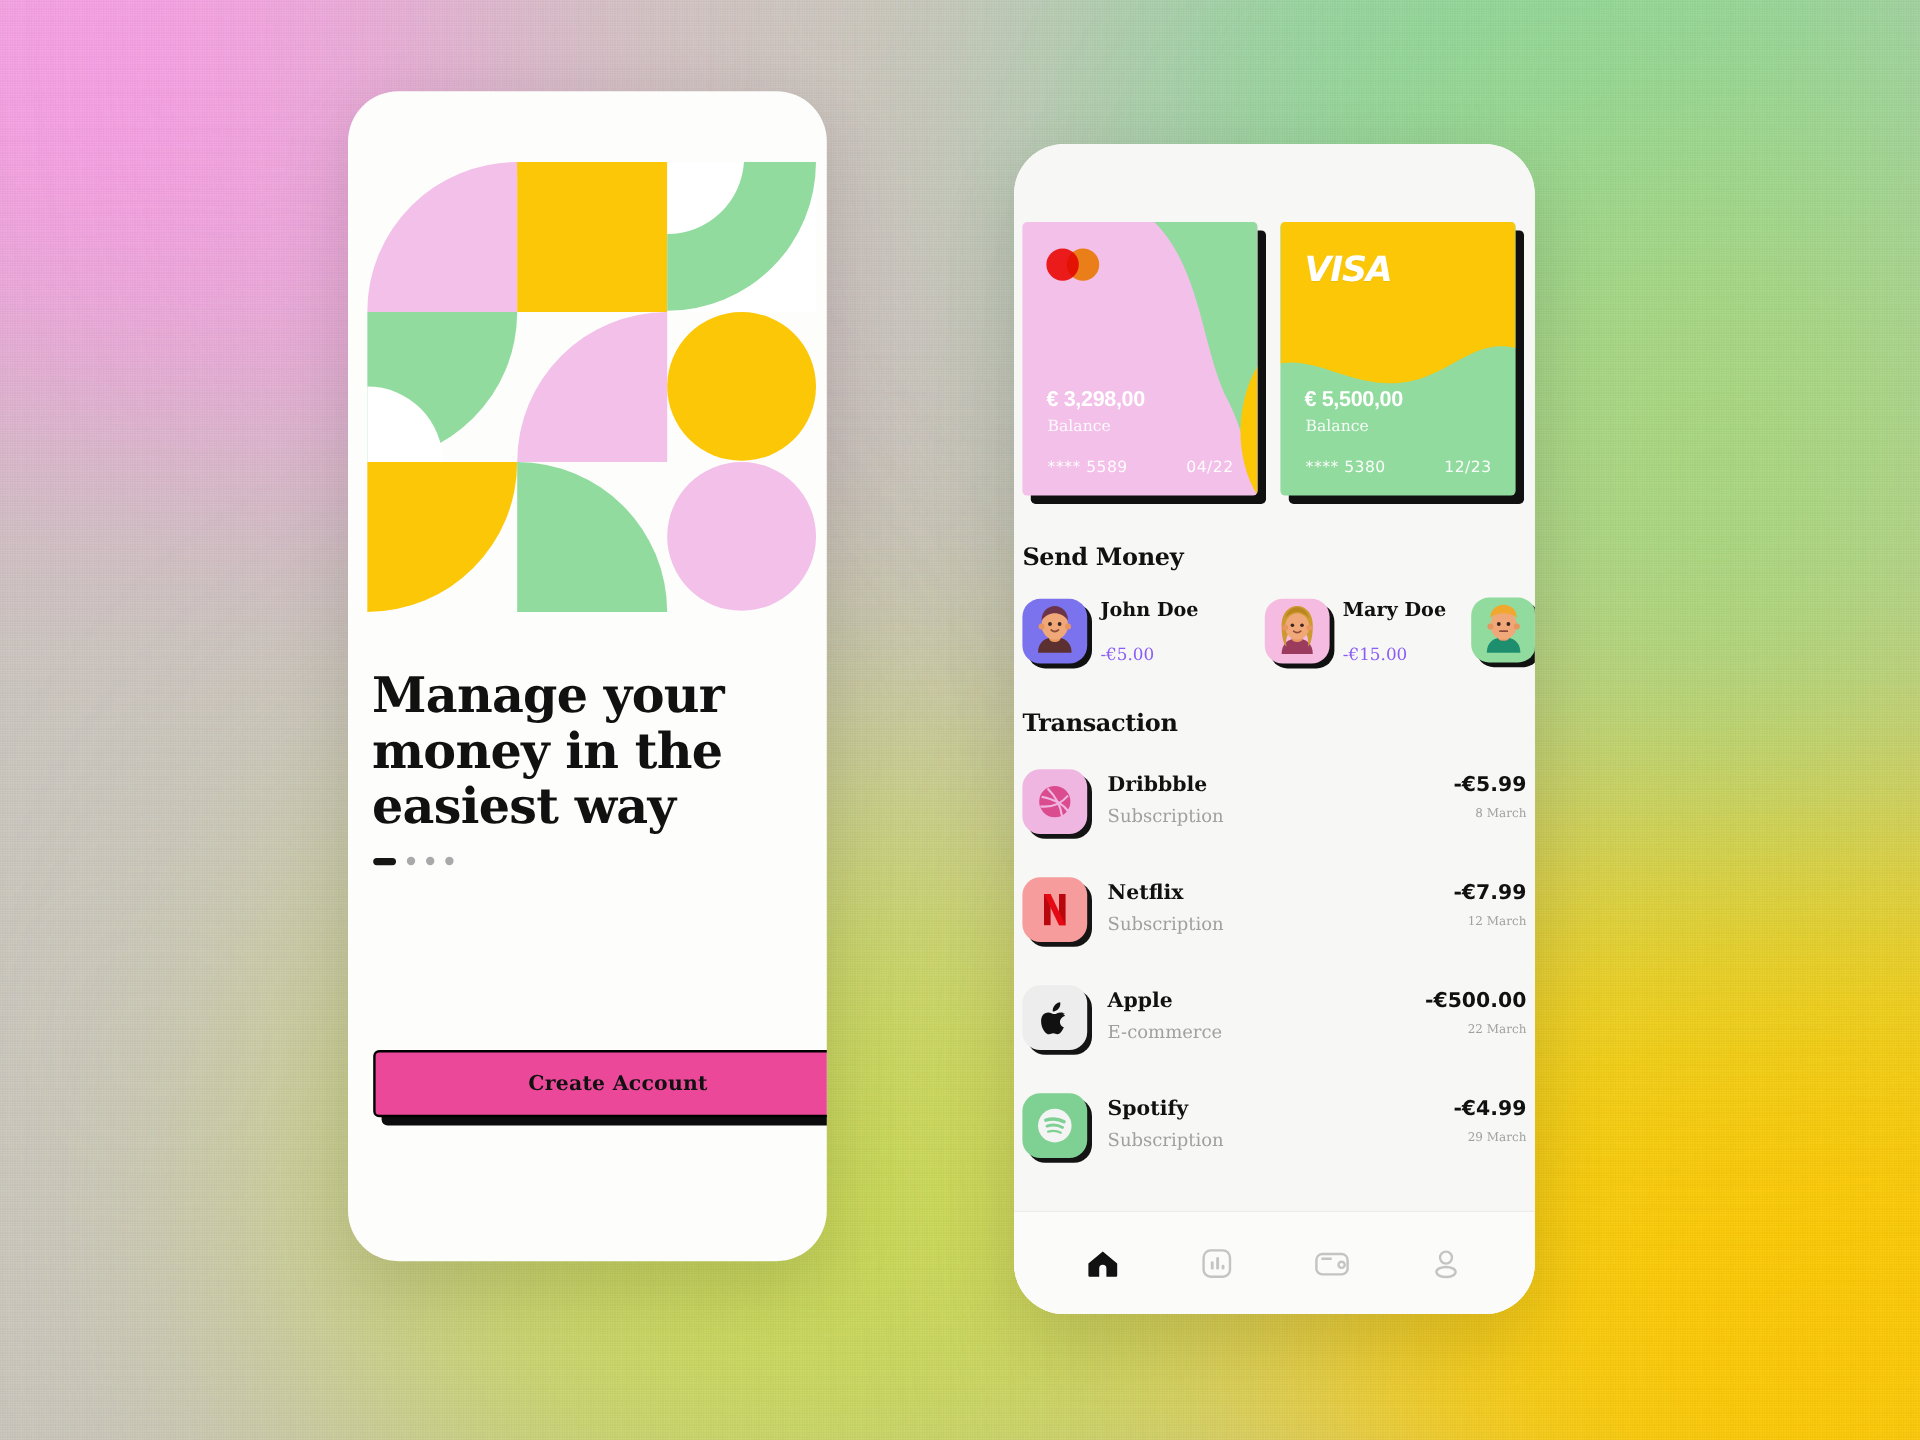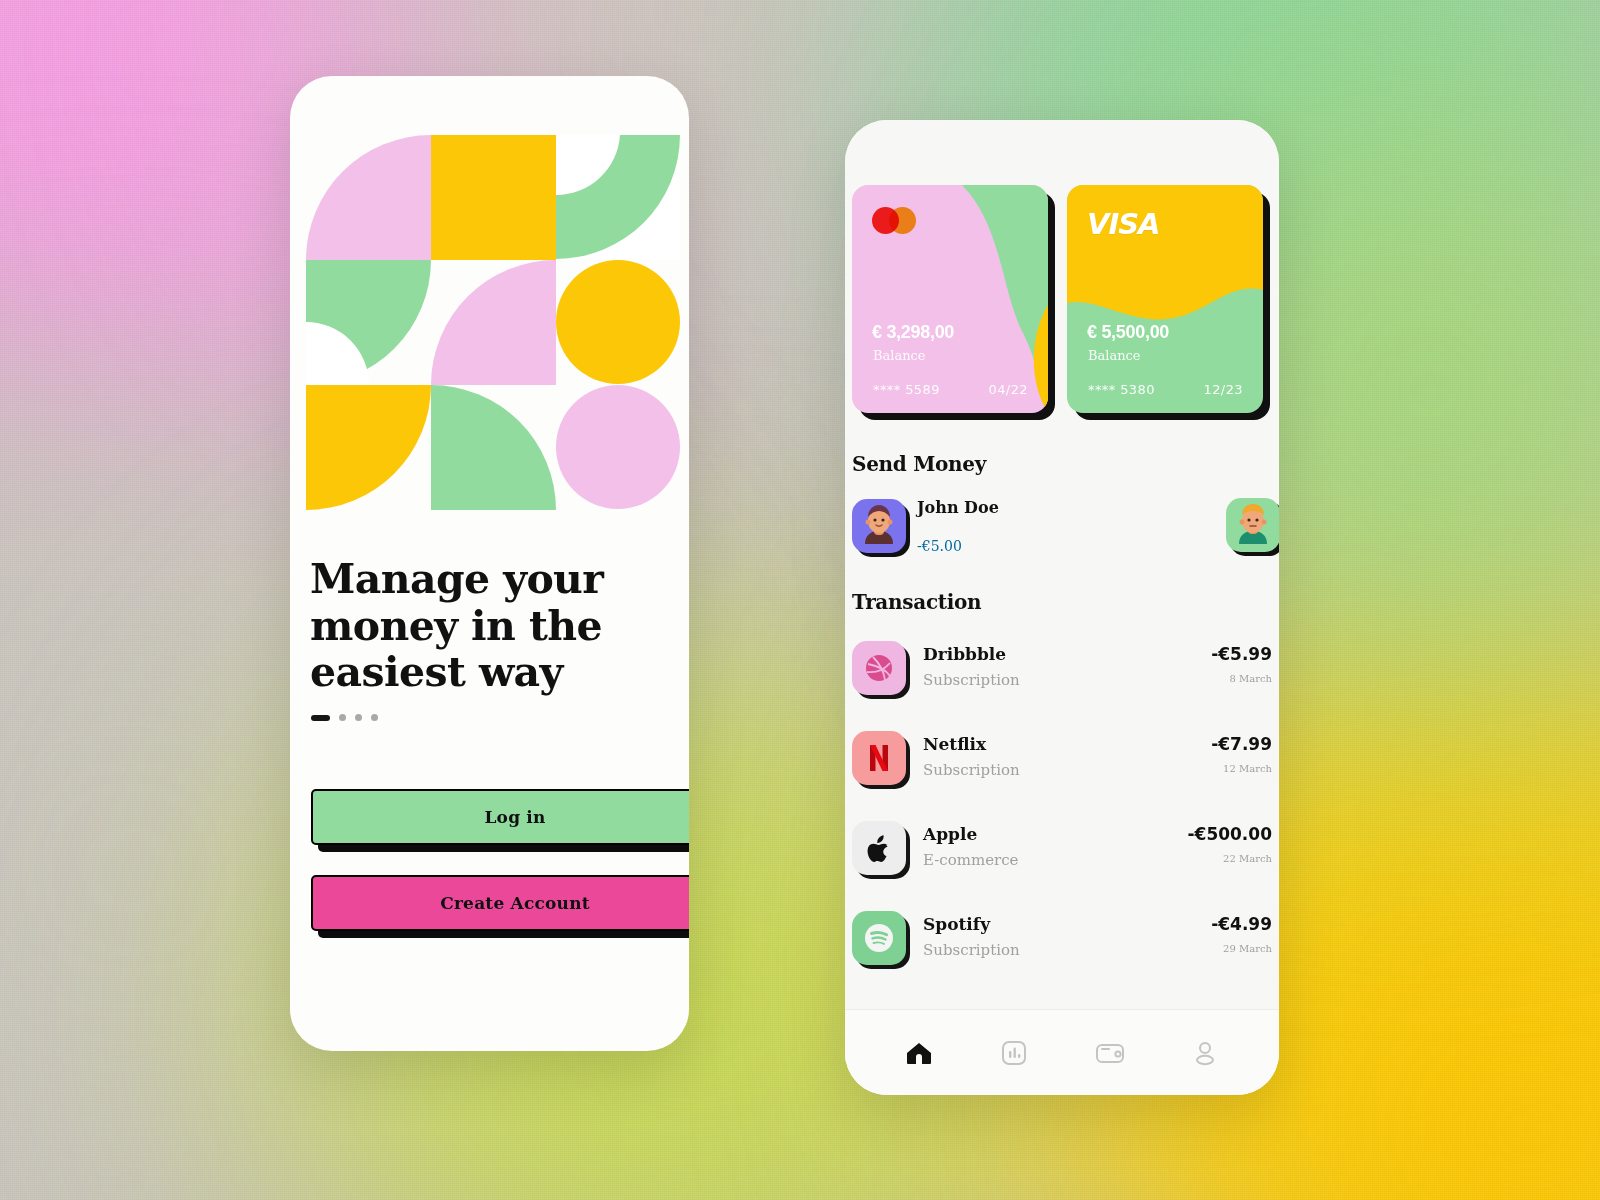"VISA" .pay-card { border-radius: 16px -> 4px }
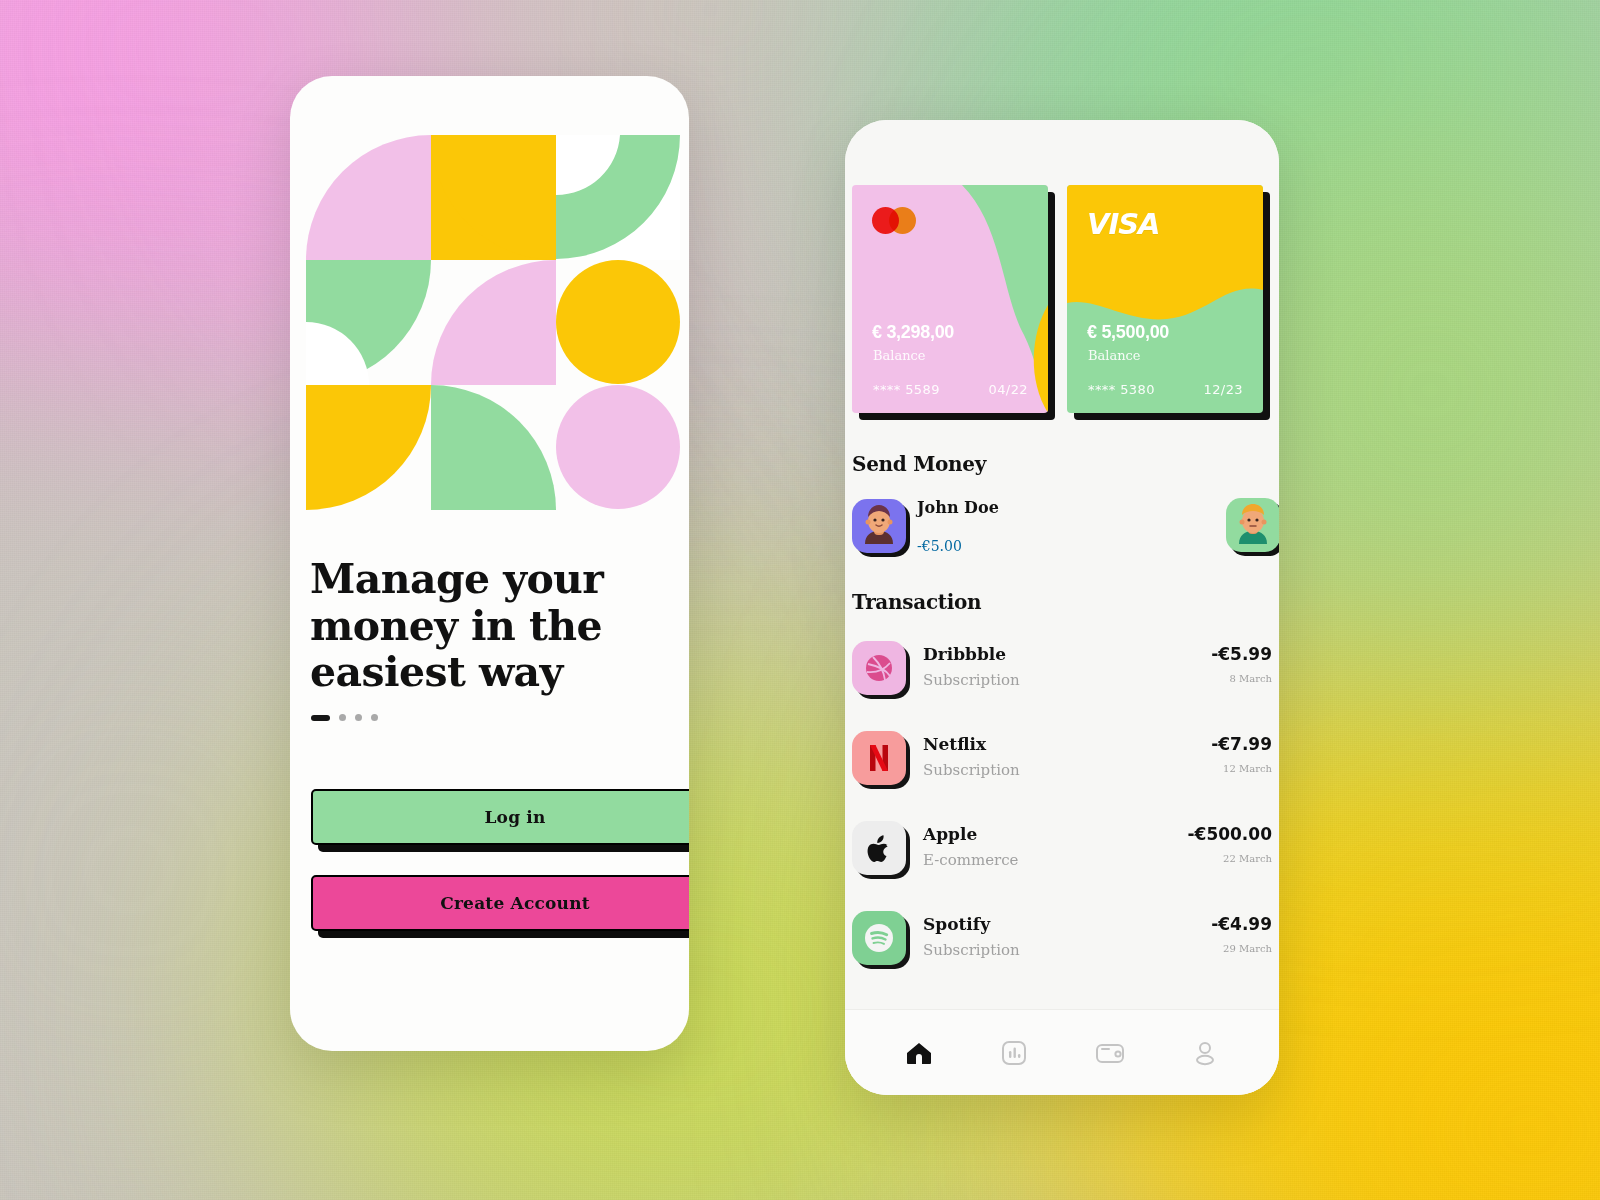"Mary Doe" div.send-item { html: none -> <div> <div> <svg> <path></path> <path></path> <rect></rect> <ellipse></ellipse> <circle></circle> <circle></circle> <path></path> <circle></circle> <circle></circle> <path></path> </svg> </div> <div> <span>Mary Doe</span> <span>-€15.00</span> </div> </div> }
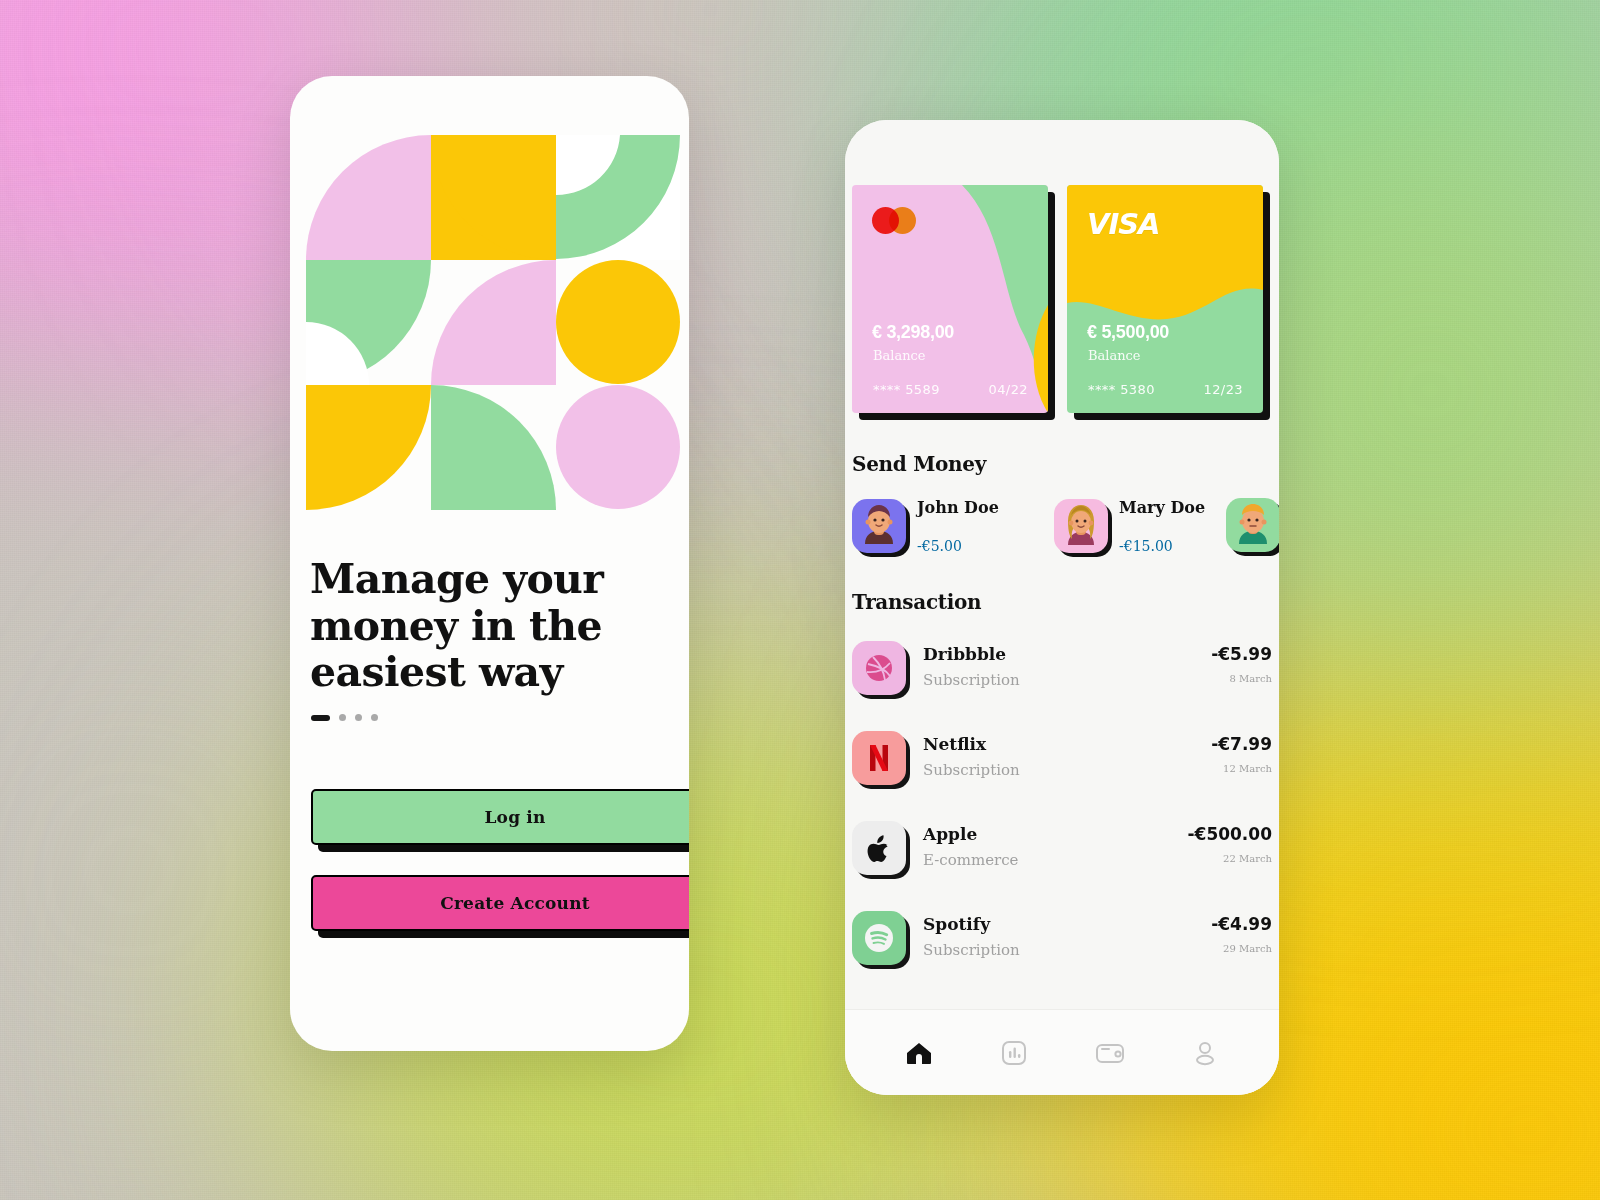"-€5.00" .send-amt { color: #0369a1 -> #8b5cf6 }
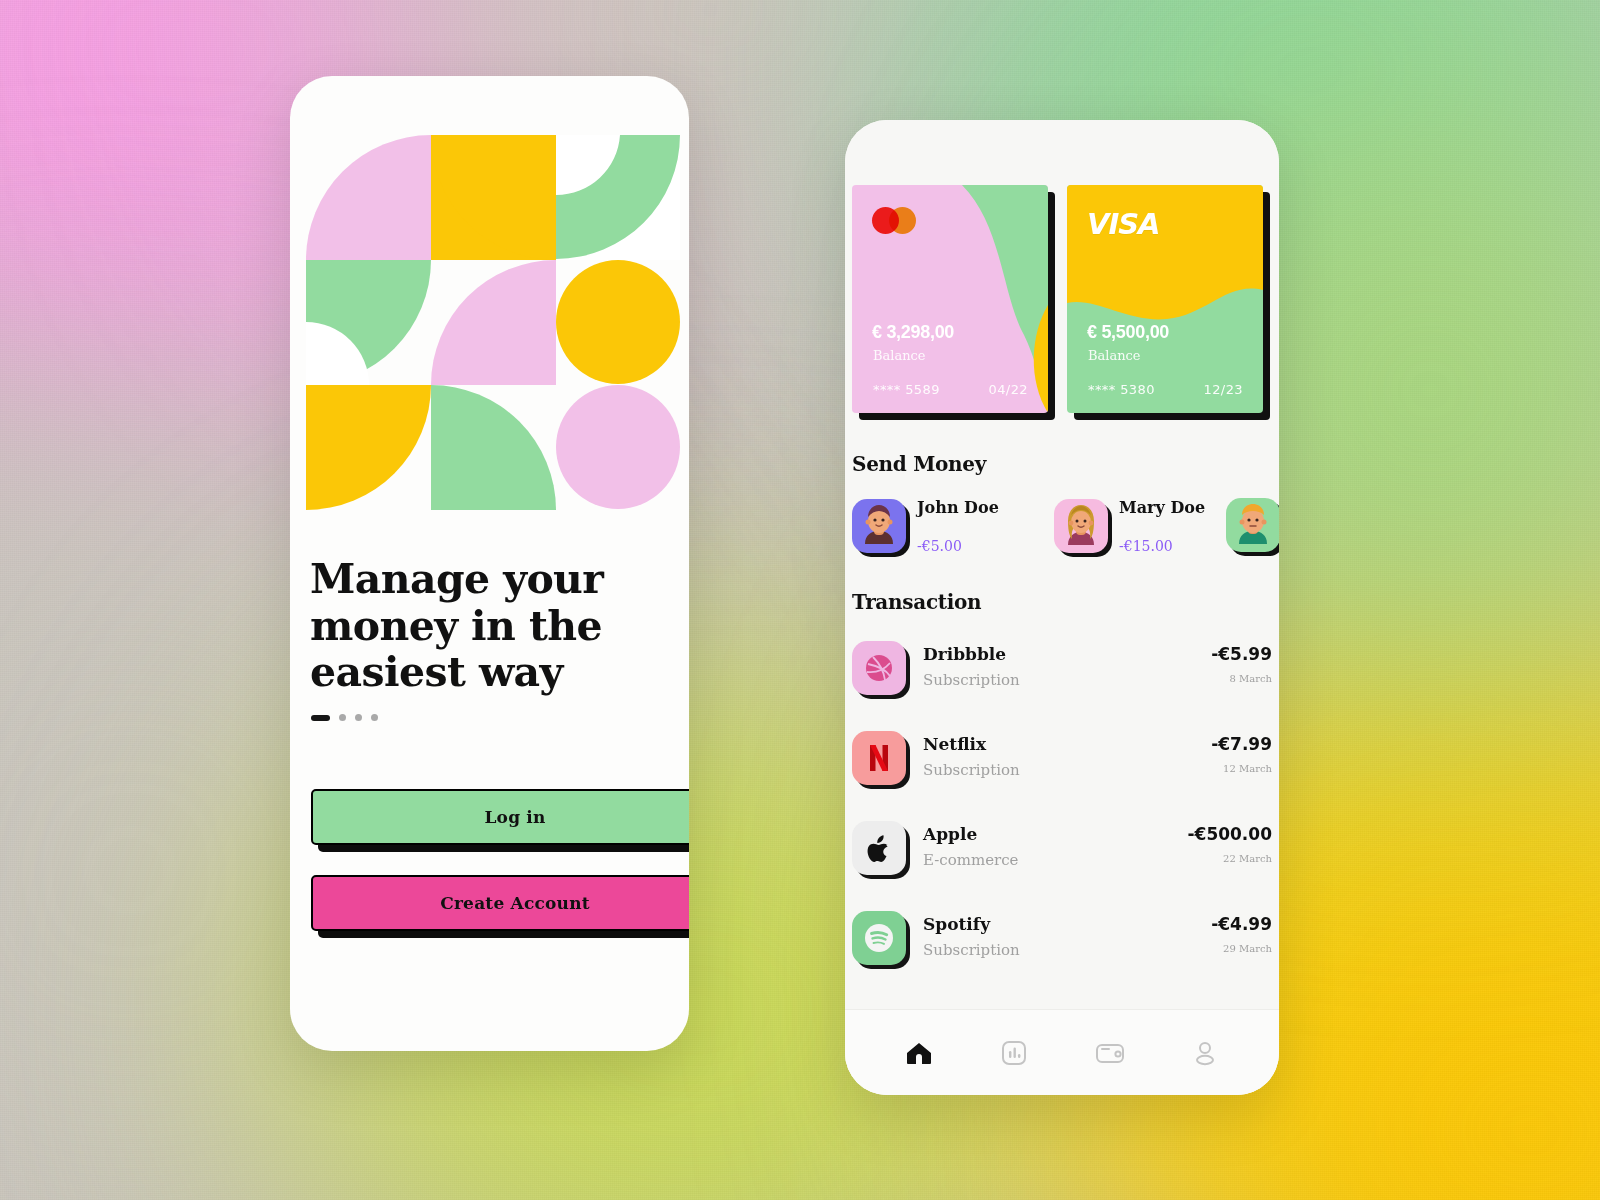"Log in" div.btn { html: <div>Log in</div> -> none }
